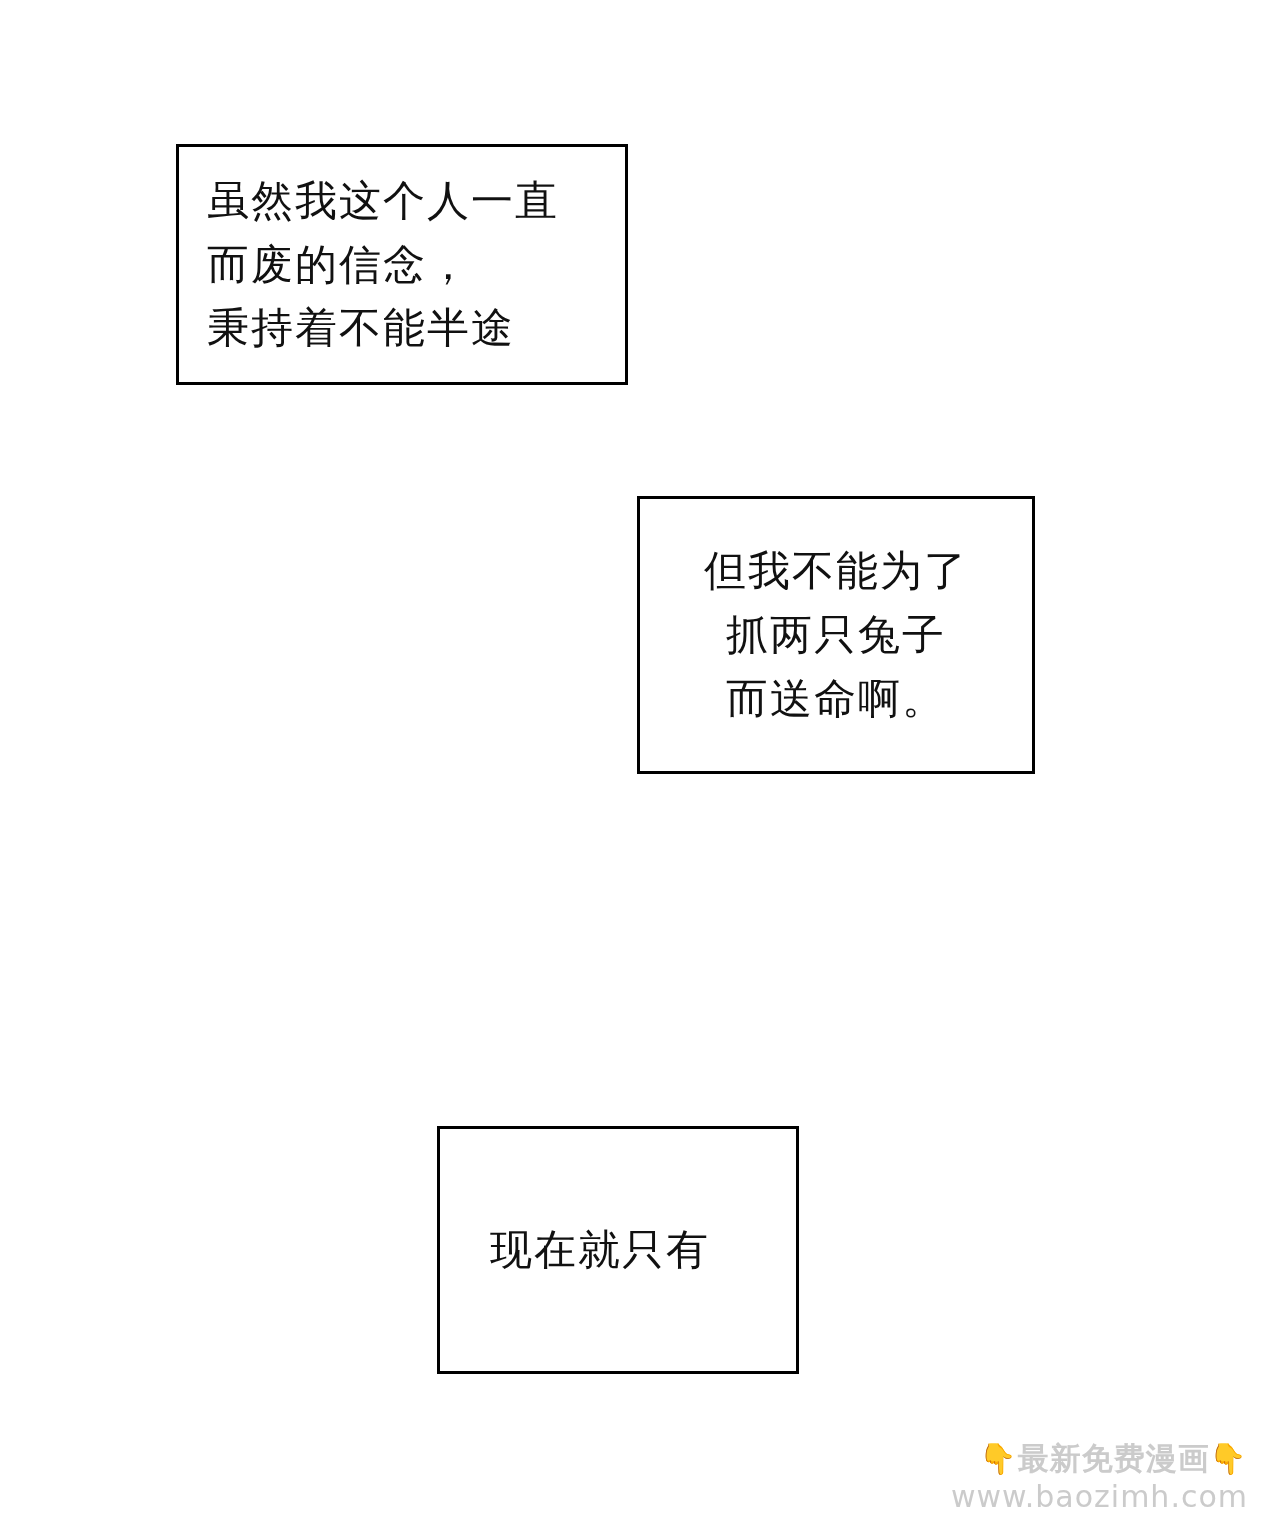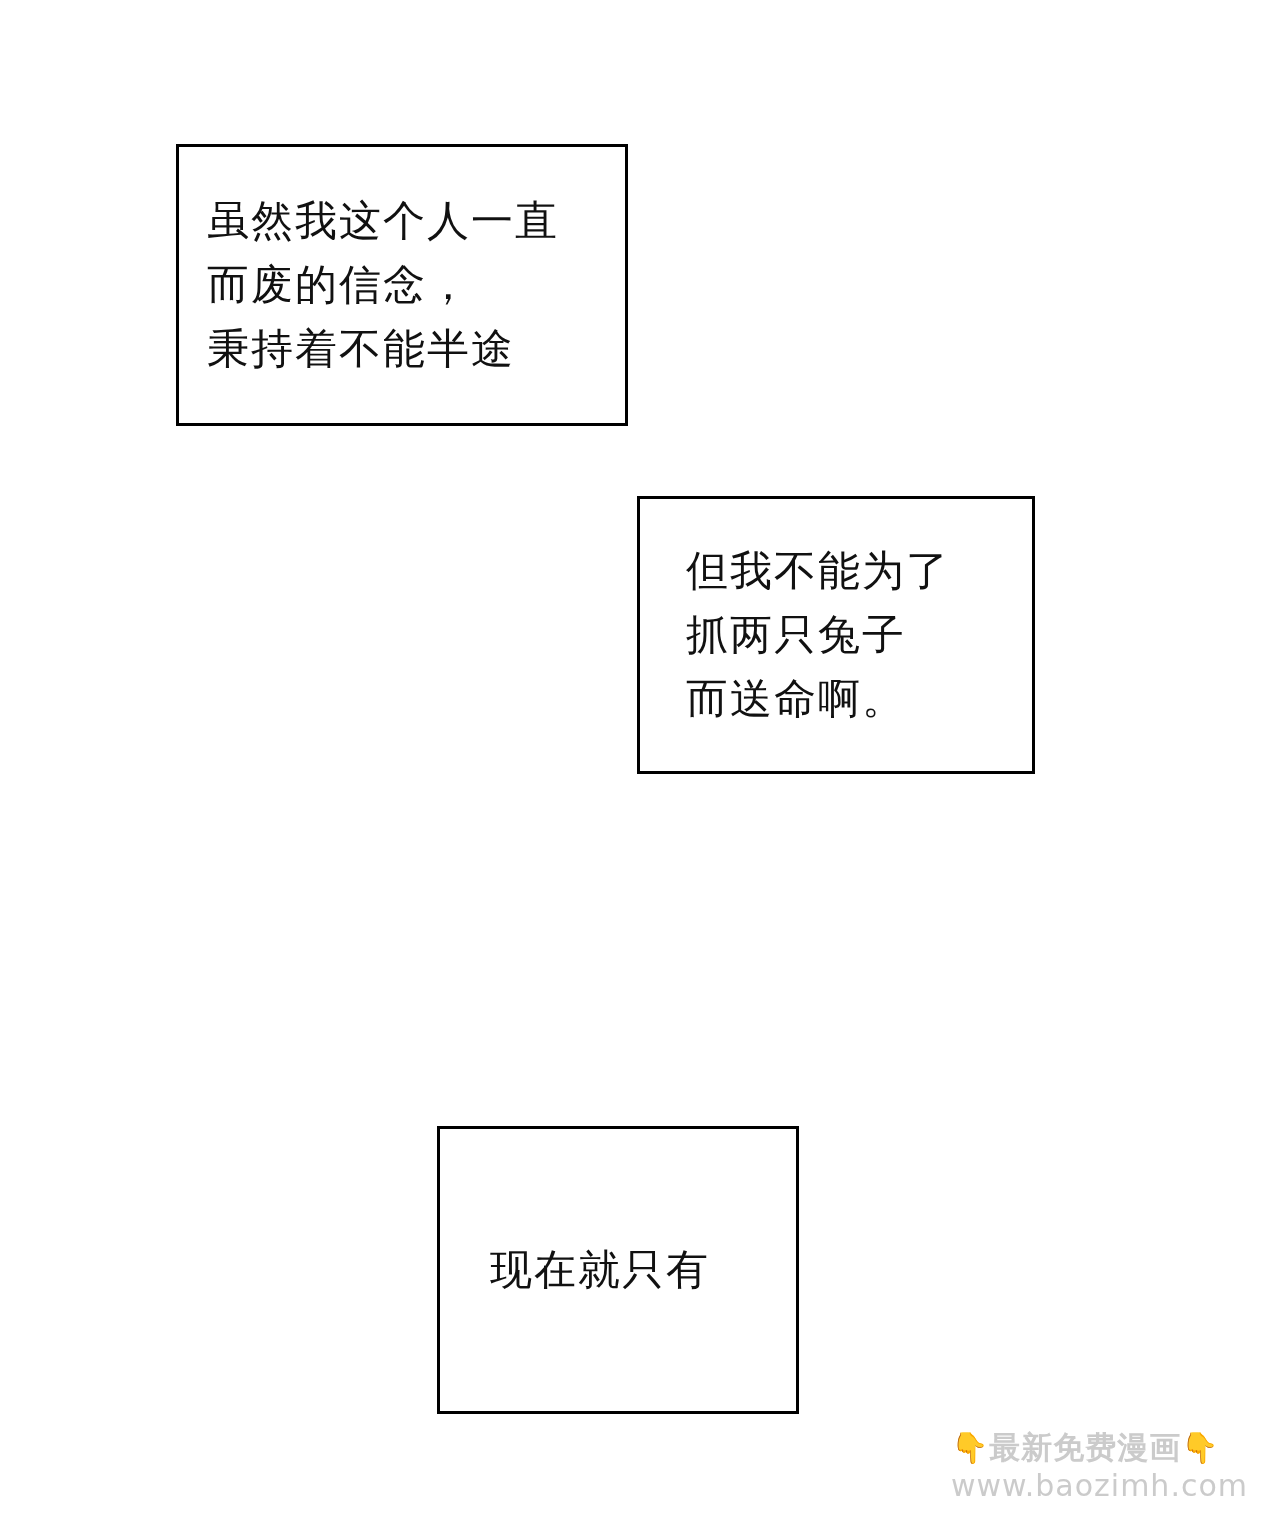"虽然我这个人一直" .panel-1 { height: 282px -> 241px }
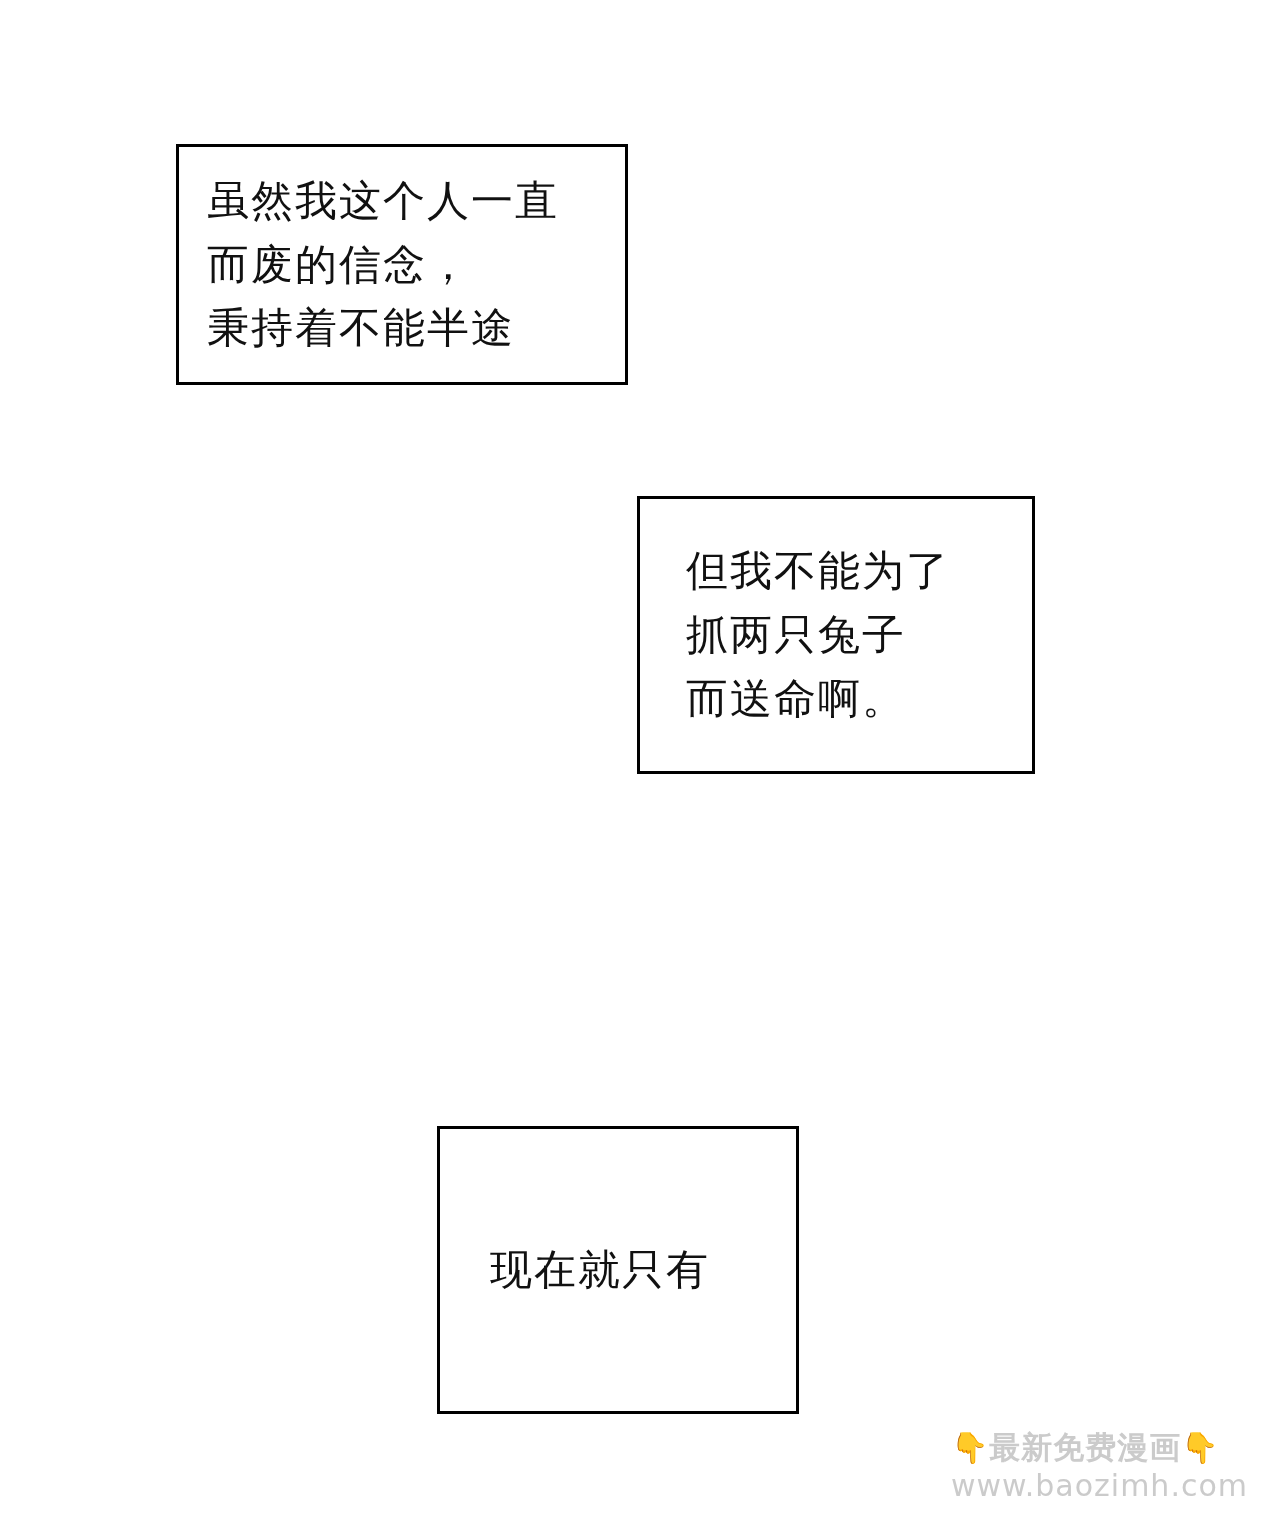"但我不能为了" .panel-2 { align-items: none -> center }
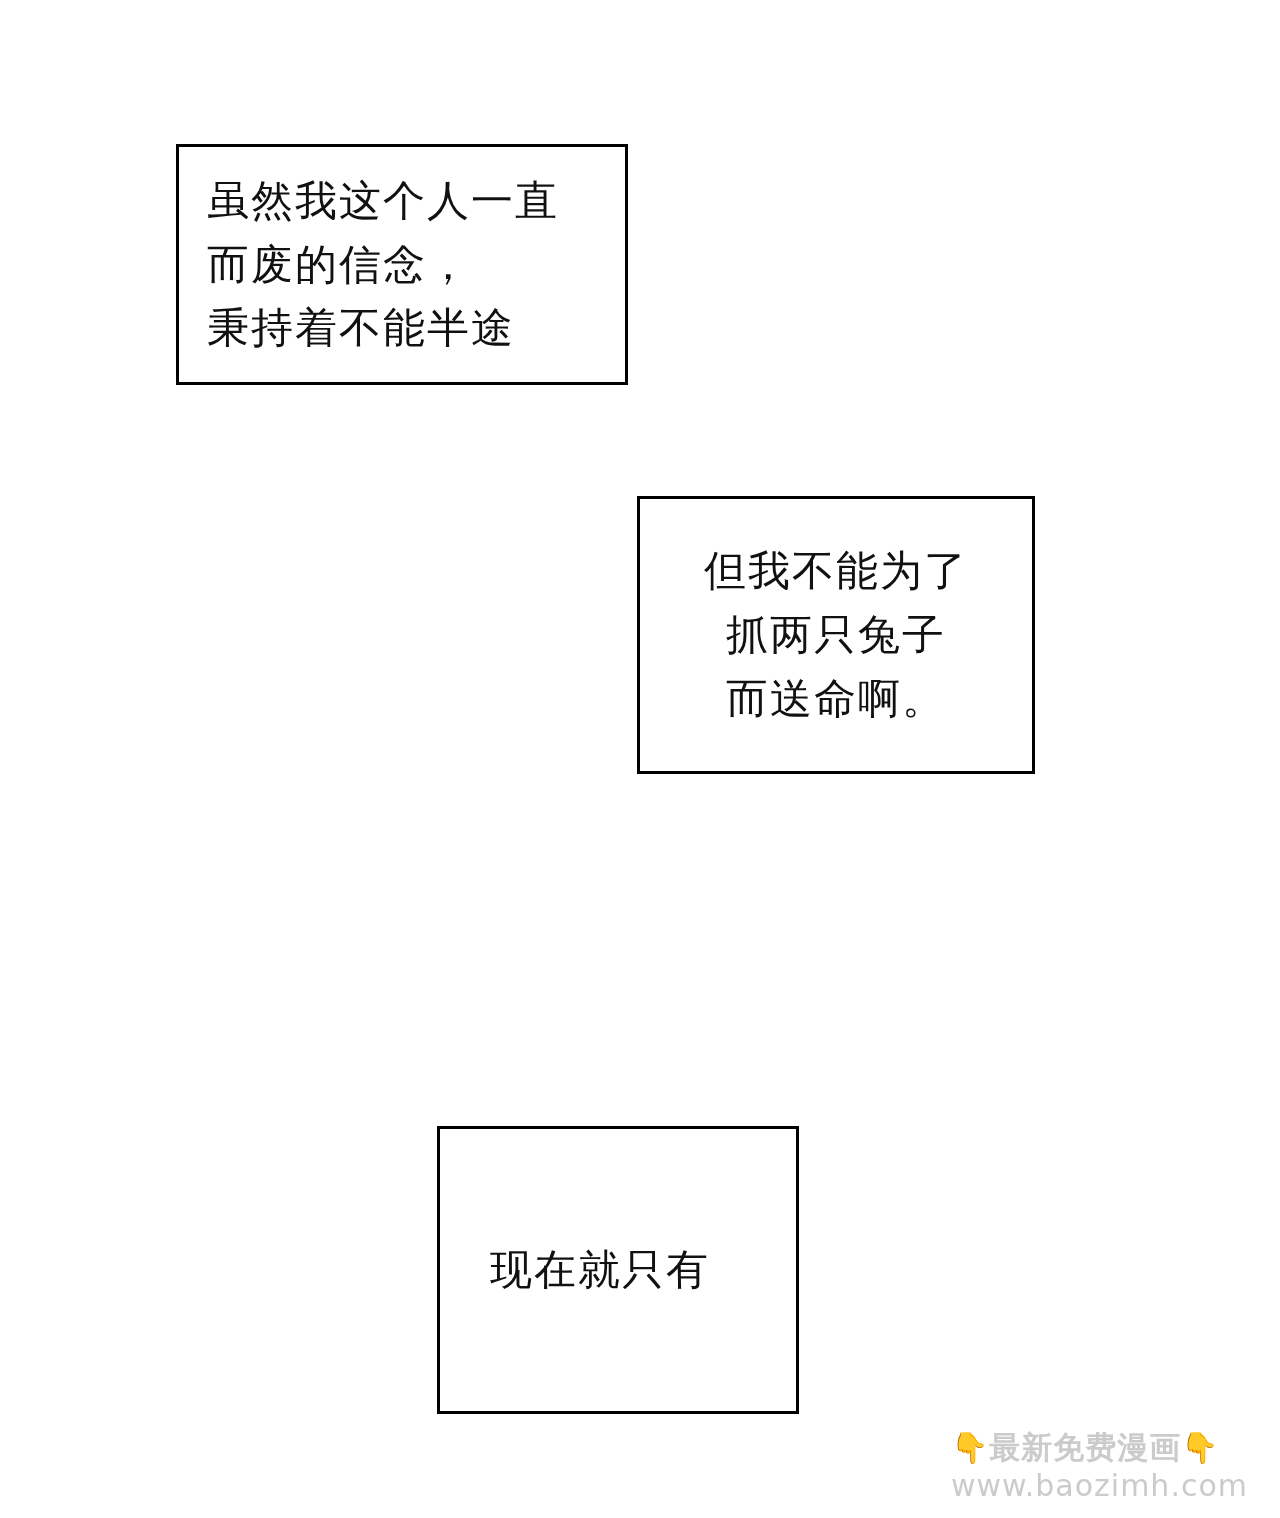"现在就只有" .panel-3 { height: 288px -> 248px }
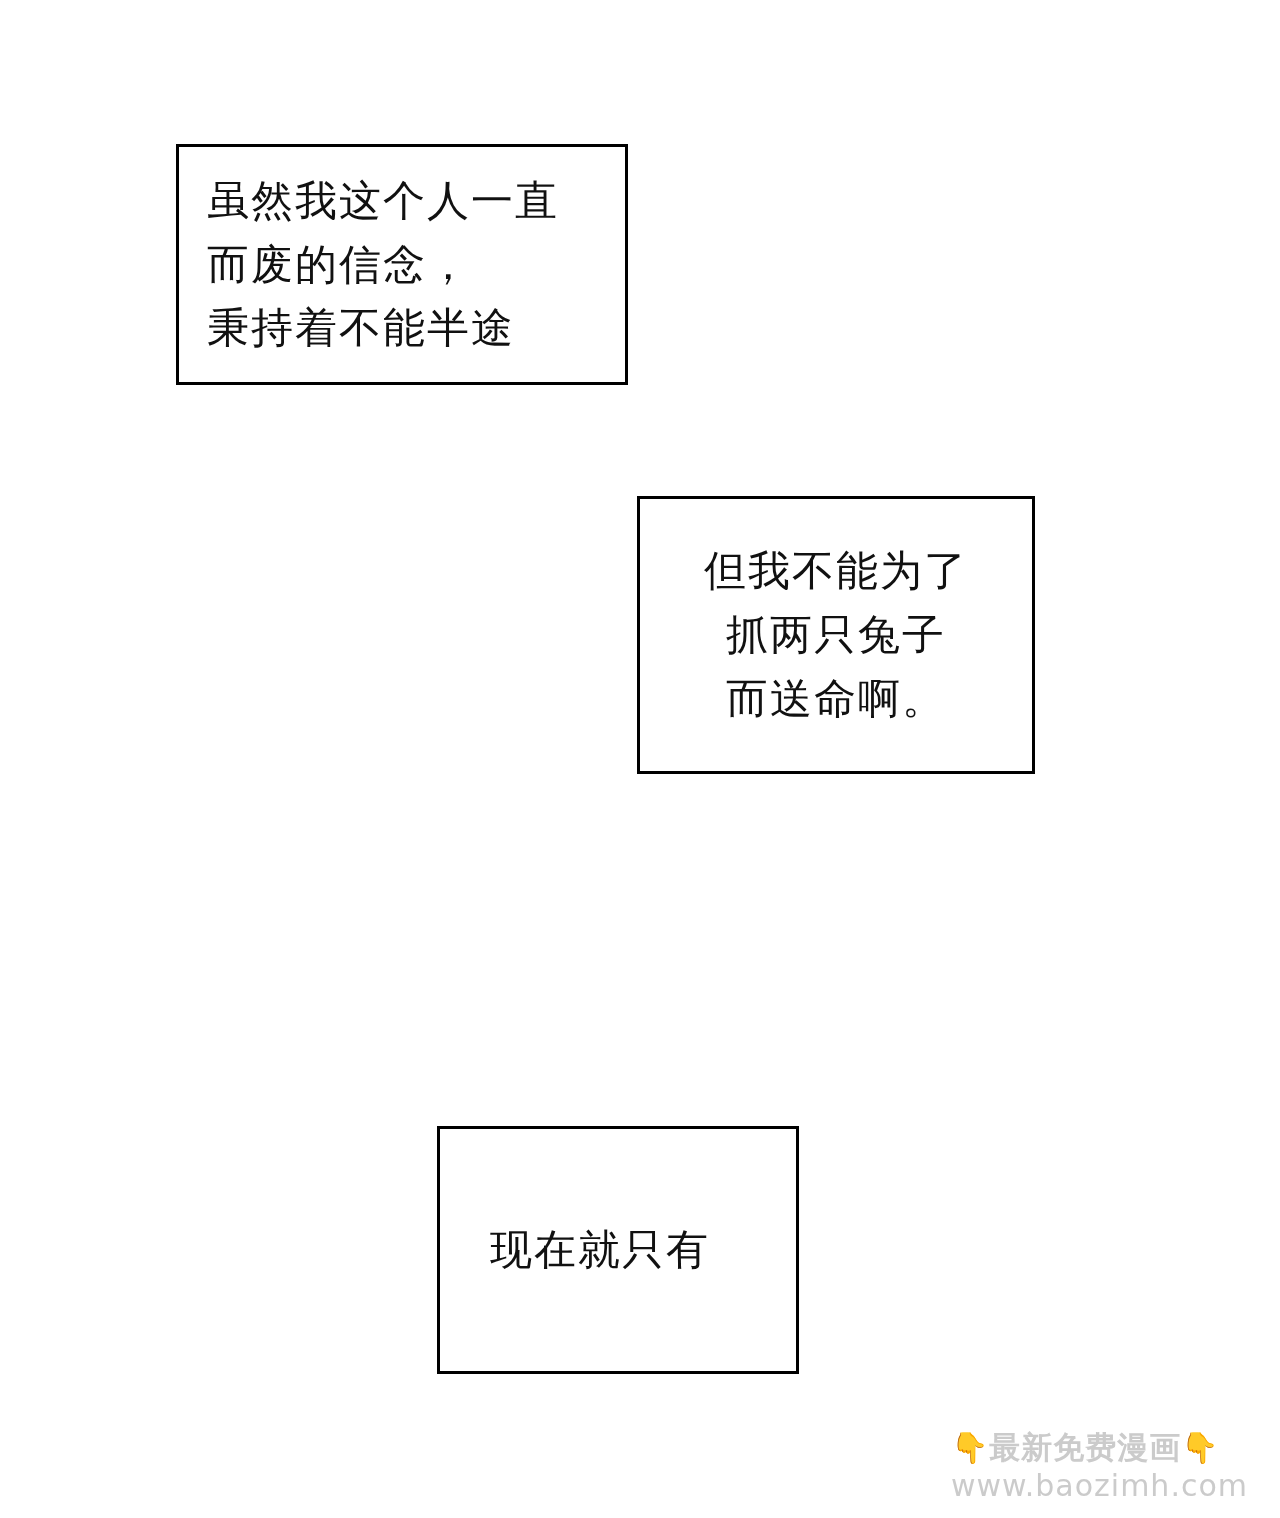"👇最新免费漫画👇" .watermark { bottom: 14px -> 3px; text-align: left -> right }
